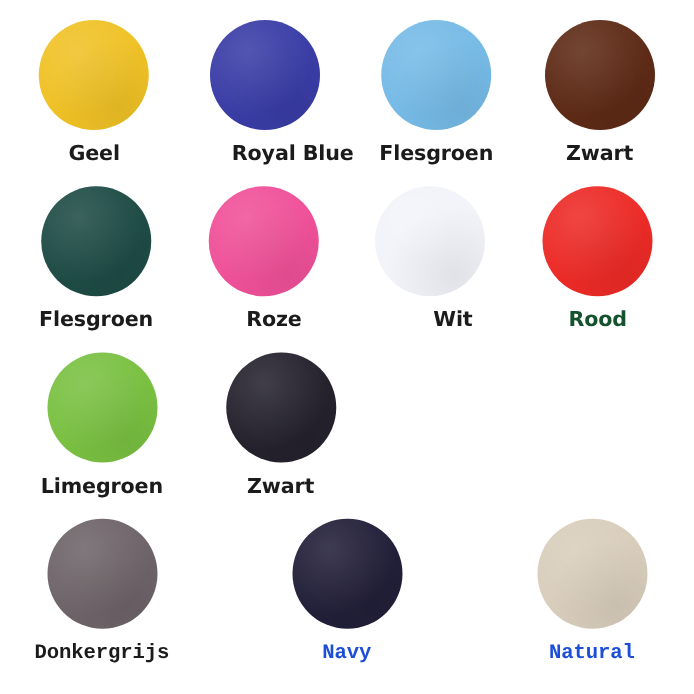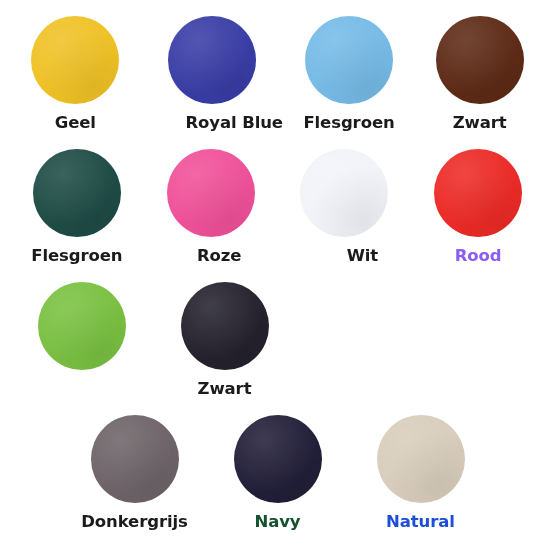"Rood" div.swatch-label { color: #8b5cf6 -> #14532d }
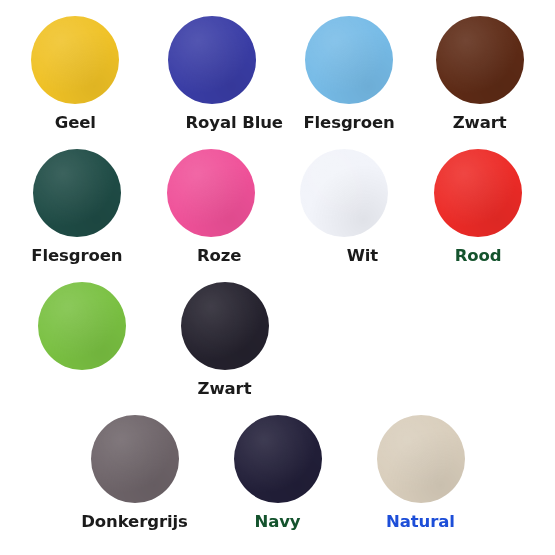"Limegroen" div.swatch-label { html: none -> <div>Limegroen</div> }
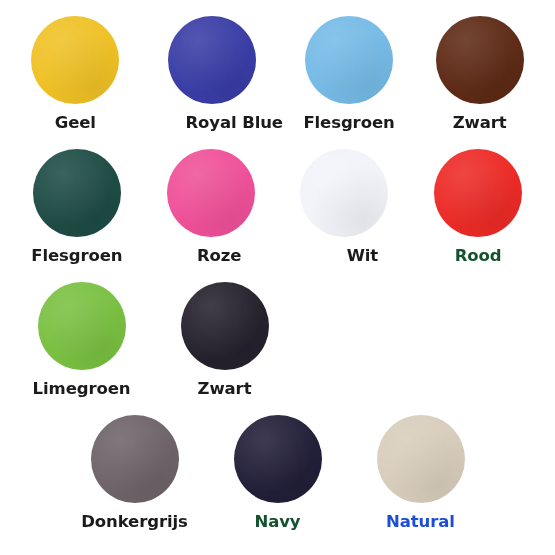"Donkergrijs" .swatch-row.partial { font-family: none -> Liberation Mono, monospace; justify-content: center -> space-between }
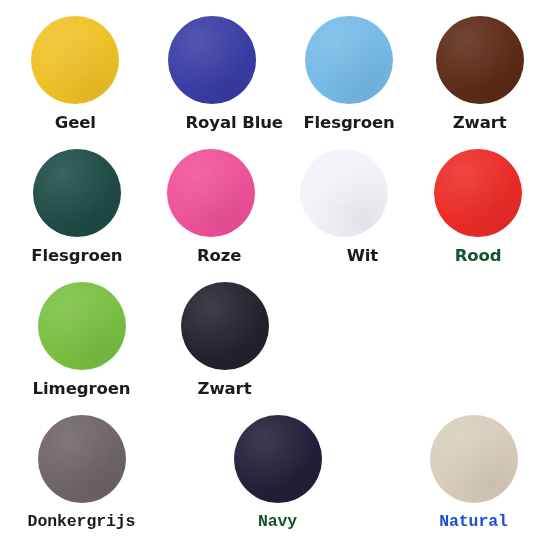"Navy" div.swatch-label { color: #14532d -> #1d4ed8 }
